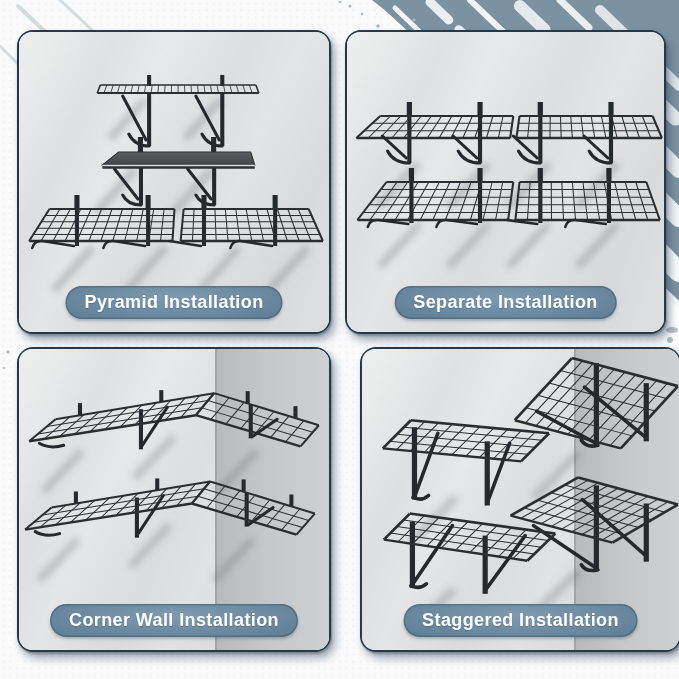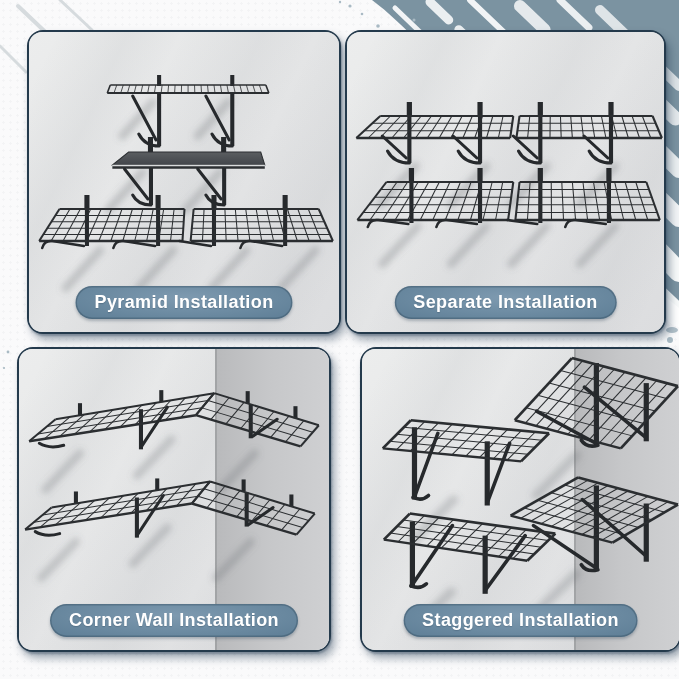"Pyramid Installation" section.panel { left: 27px -> 17px }
